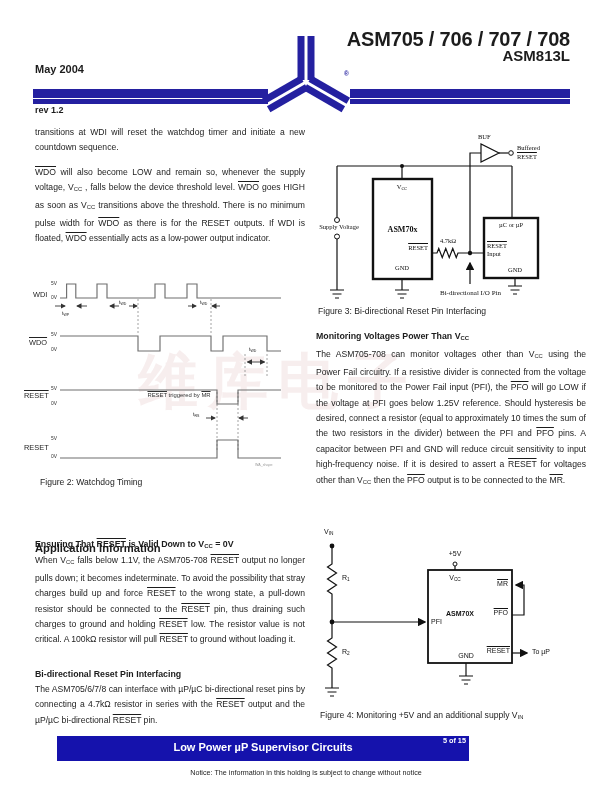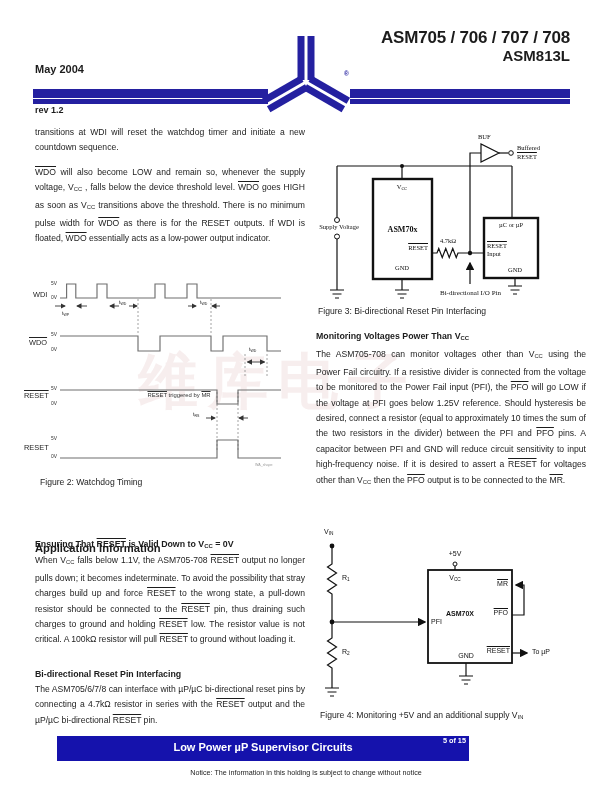"ASM705 / 706 / 707" .title1 { font-size: 17px -> 20px }
